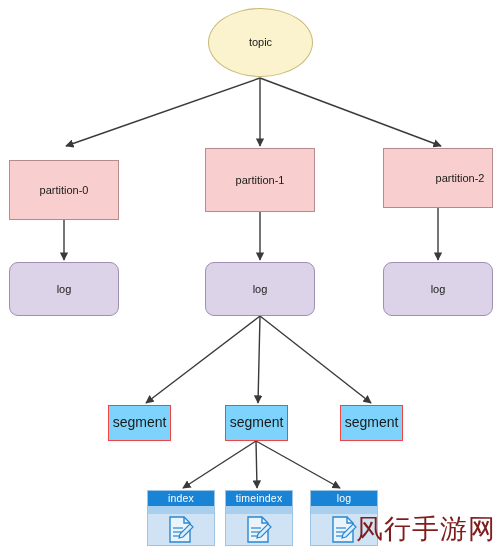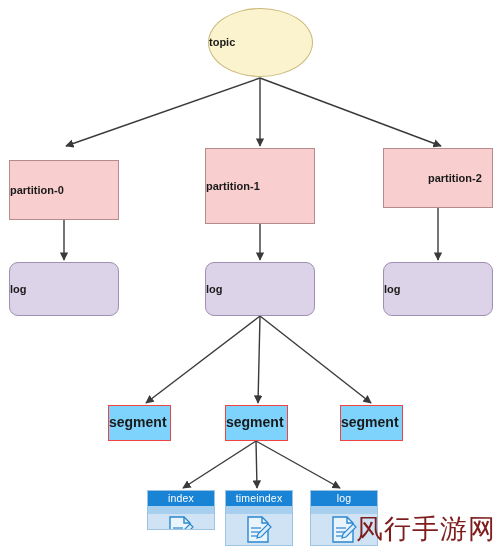"topic" .node { font-weight: bold -> none; justify-content: flex-start -> center }
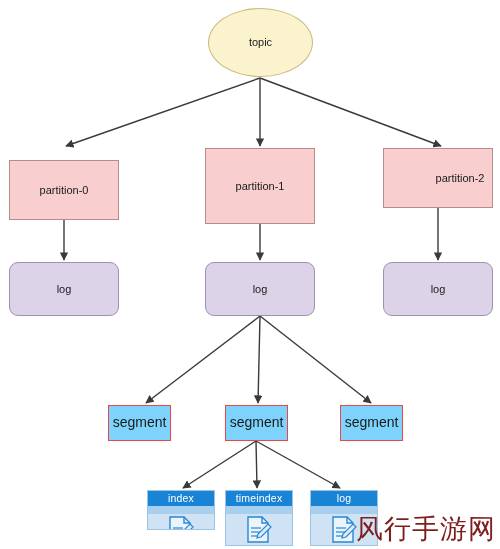"partition-1" div.node { height: 76px -> 64px }
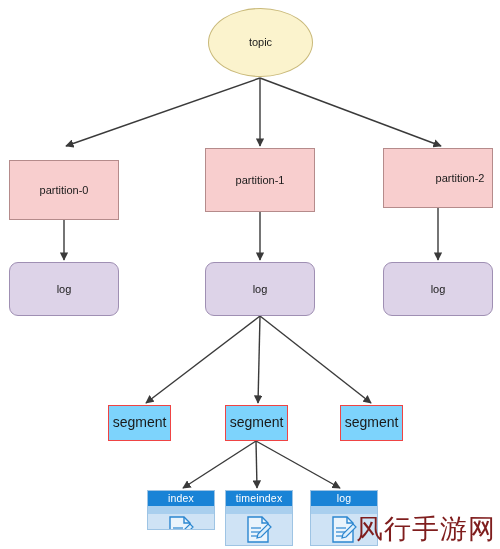"index" div.node-file { height: 40px -> 56px }
